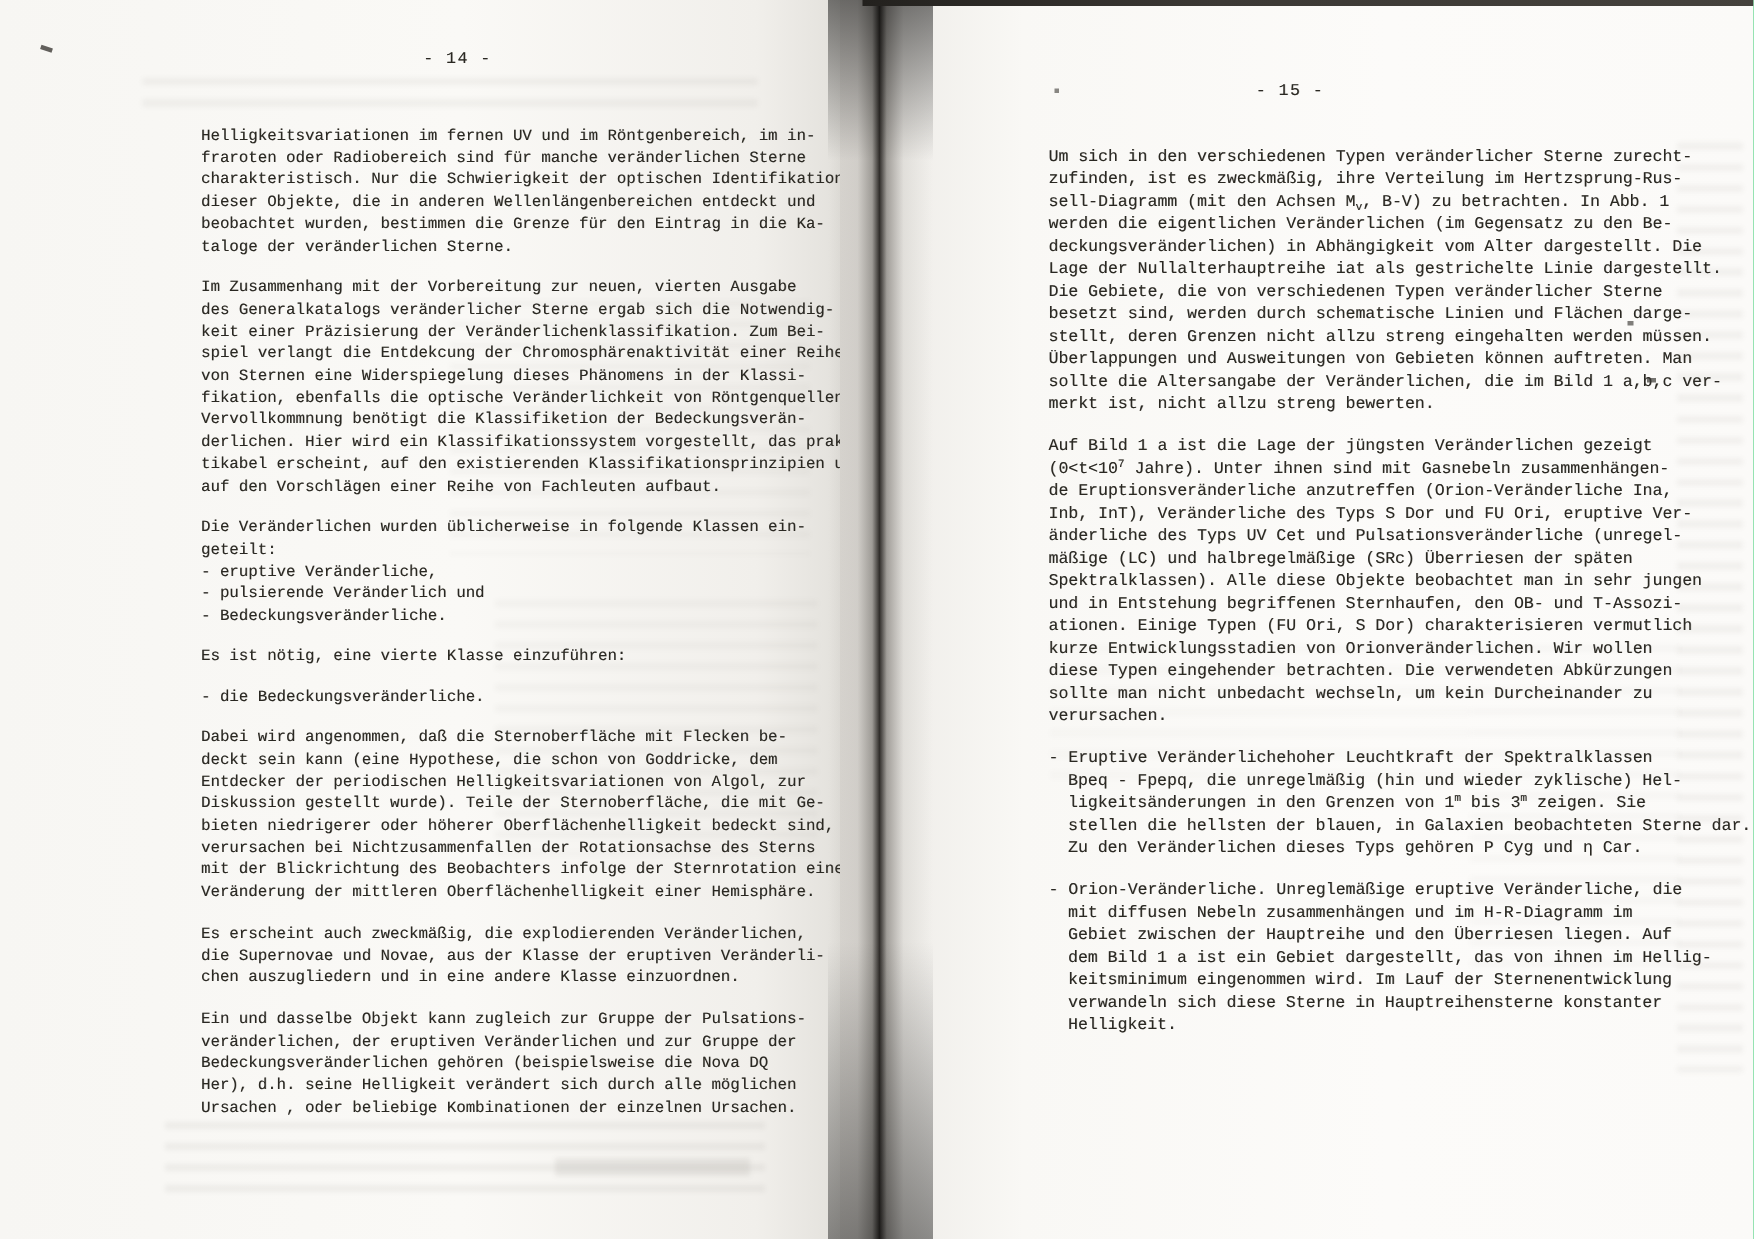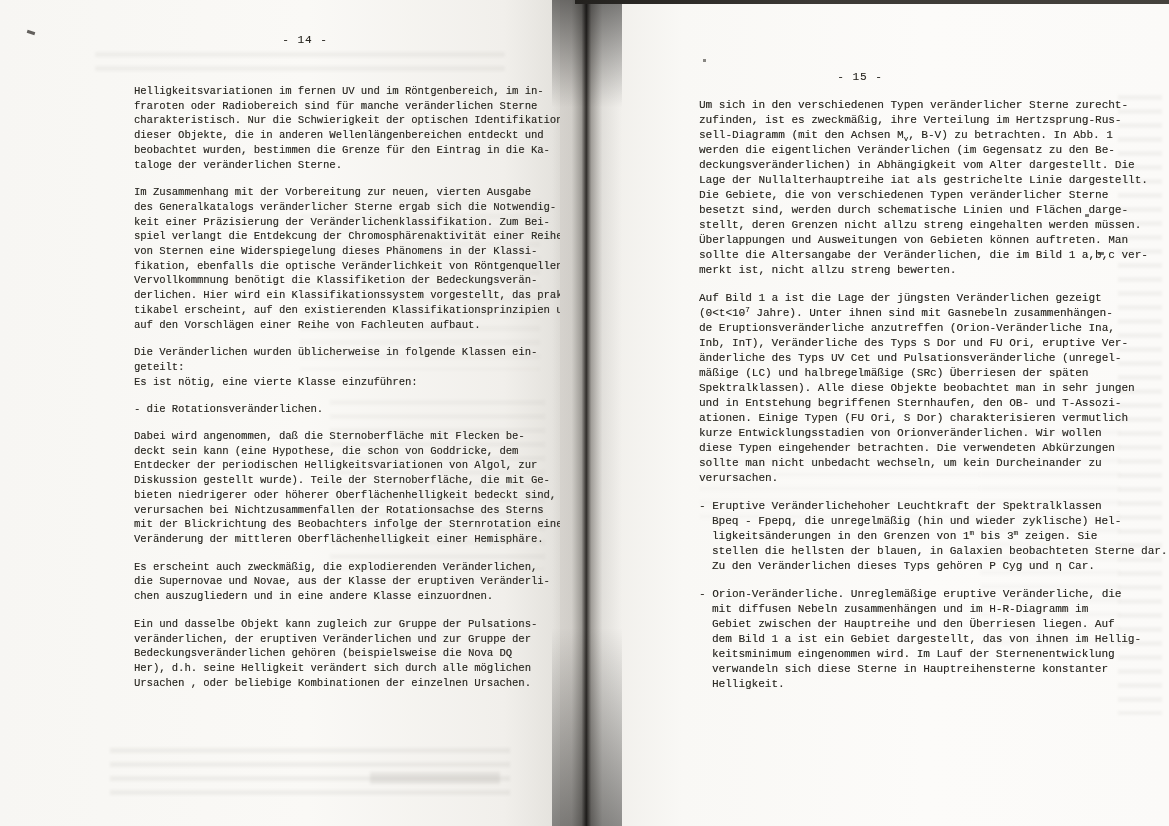"- 15 -" .pn-right { top: 71px -> 55px }
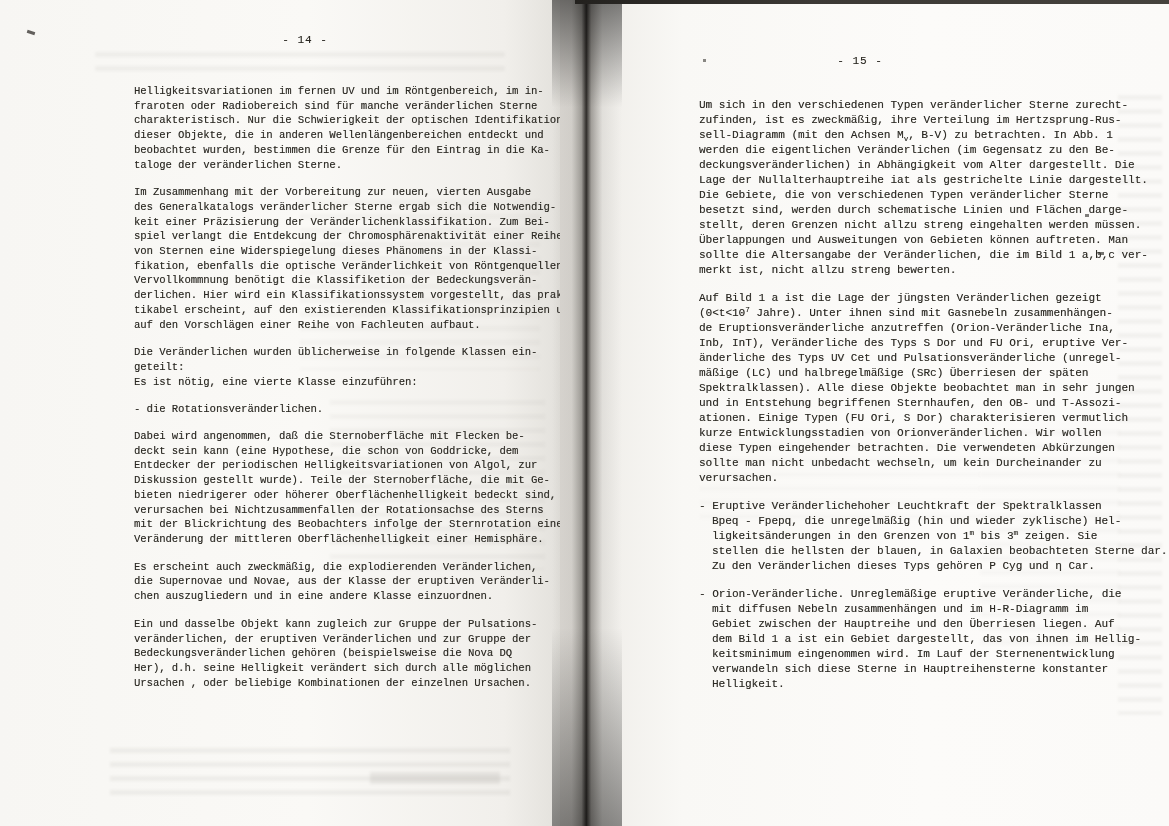"- eruptive Veränderliche," div.block { html: none -> <div> <div>- eruptive Veränderliche,</div> <div>- pulsierende Veränderlich und</div> <div>- Bedeckungsveränderliche.</div> </div> }
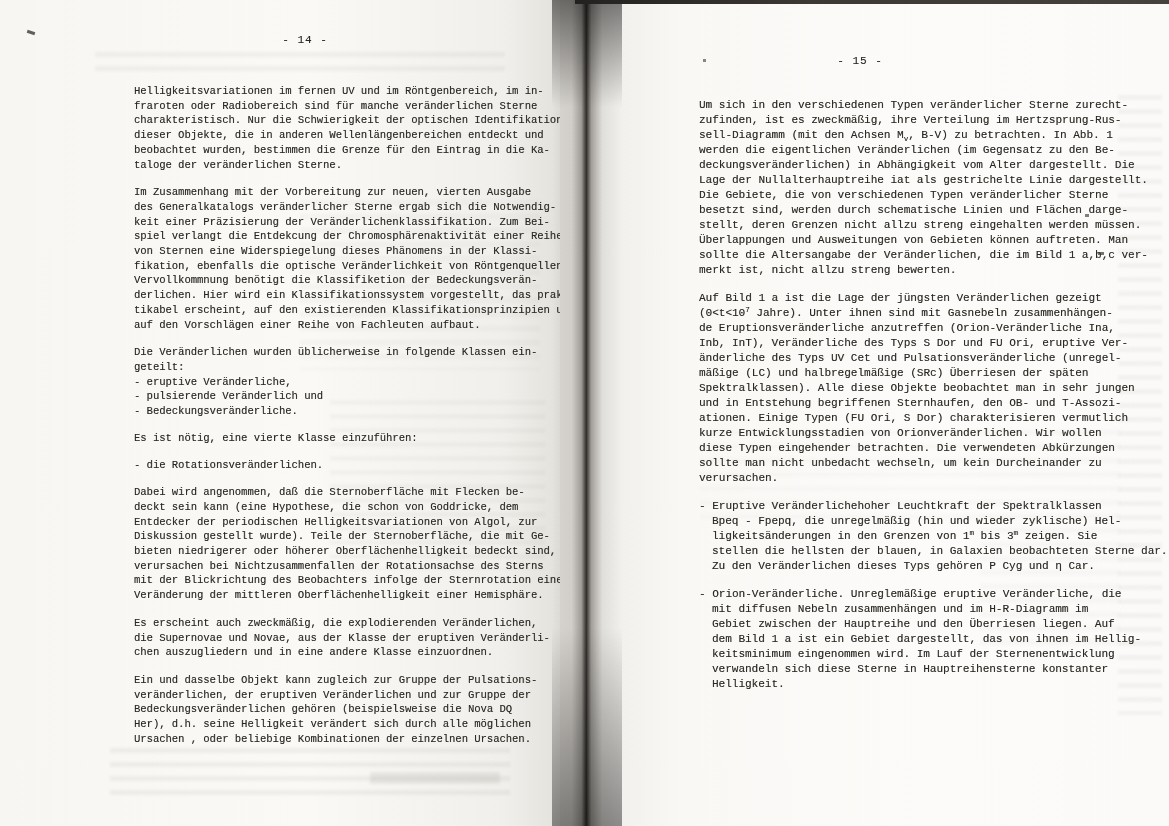"- die Rotationsveränderlichen." div.block { text: Rotationsveränderlichen -> Bedeckungsveränderliche }
